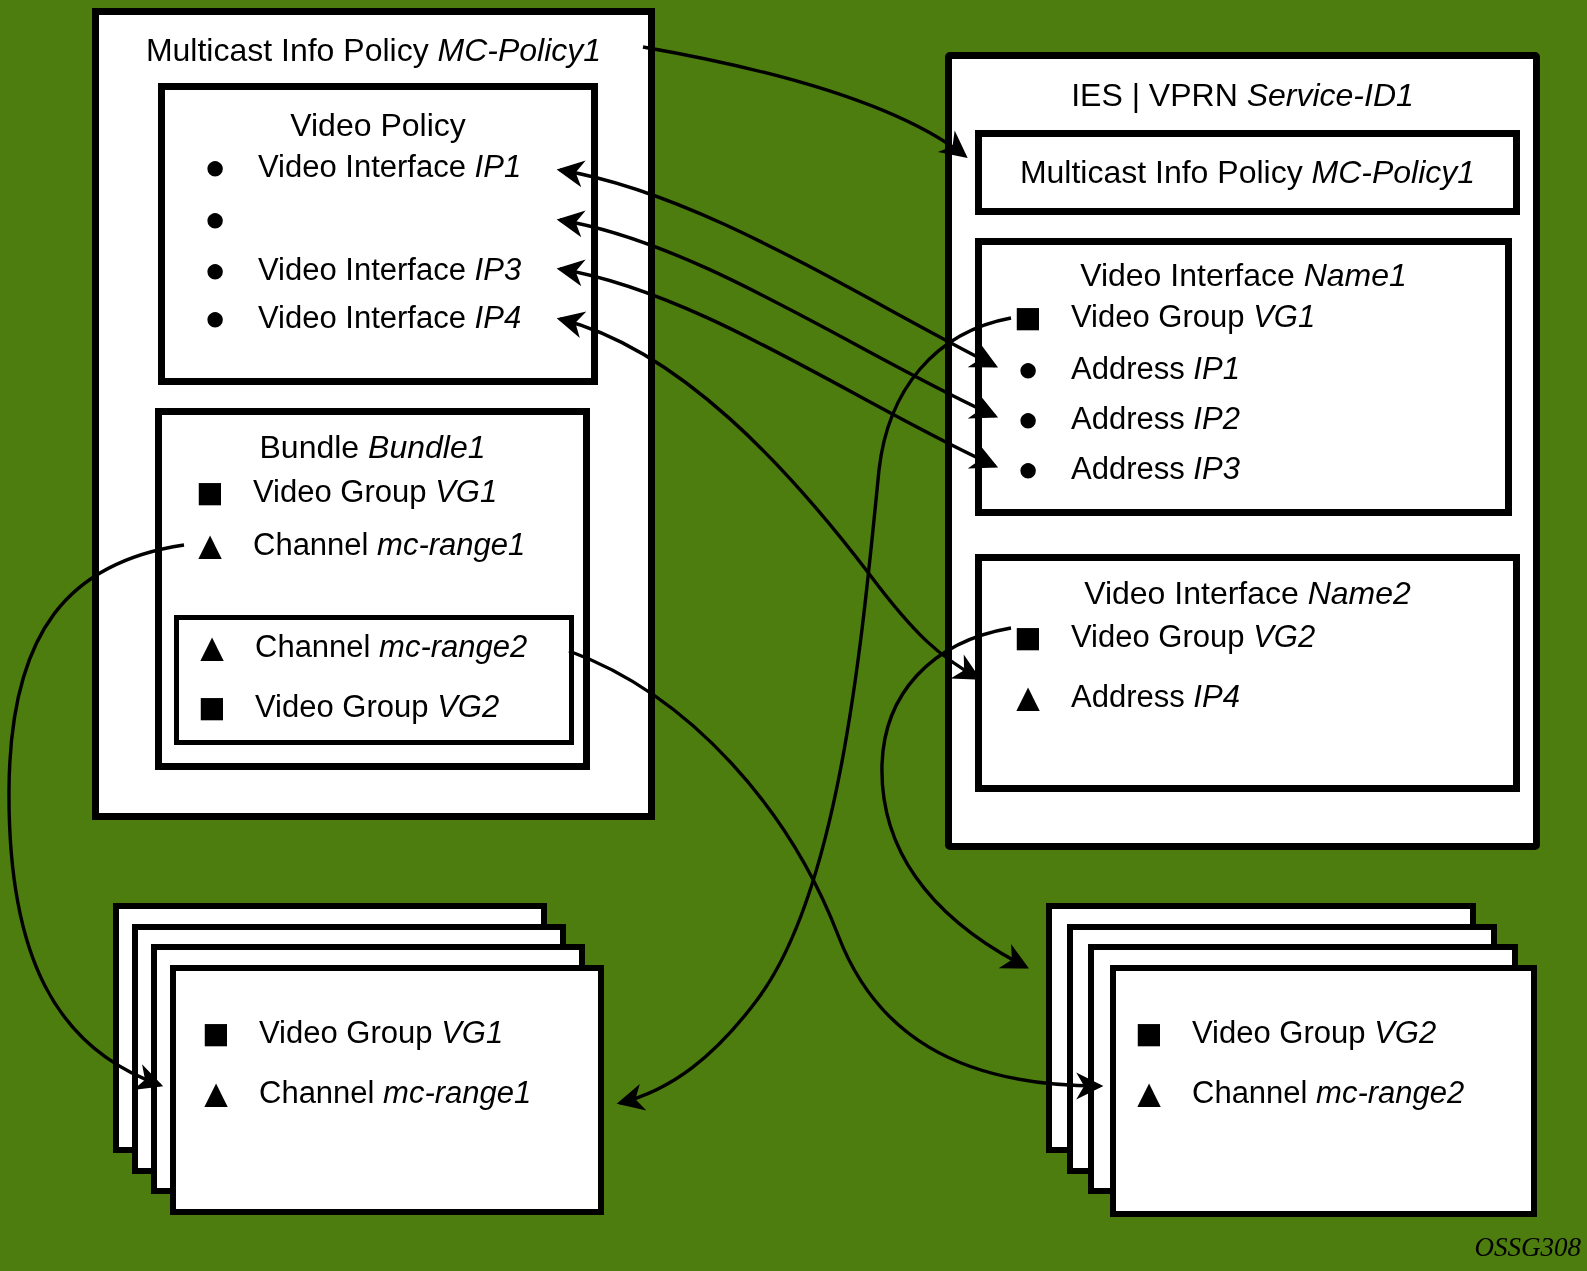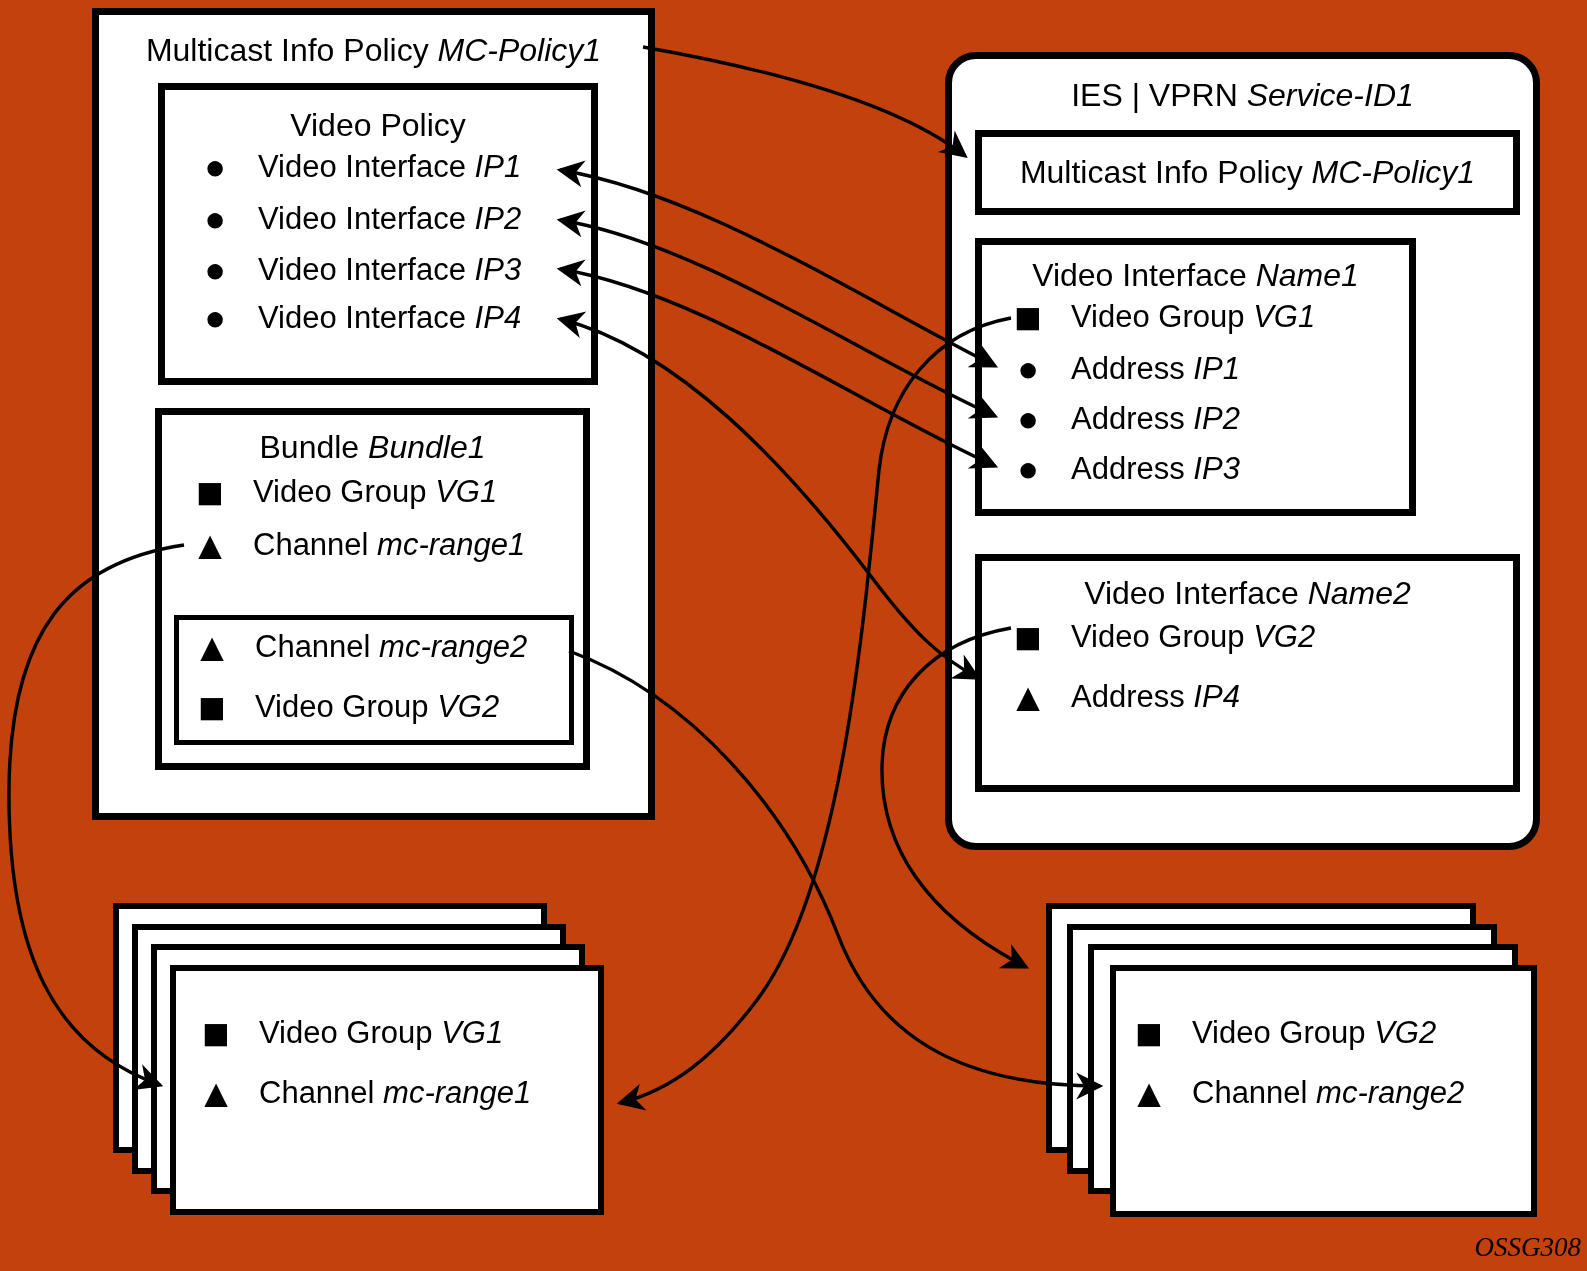"Multicast Info Policy MC-Policy1" .canvas { background: #c2410c -> #4d7c0f }
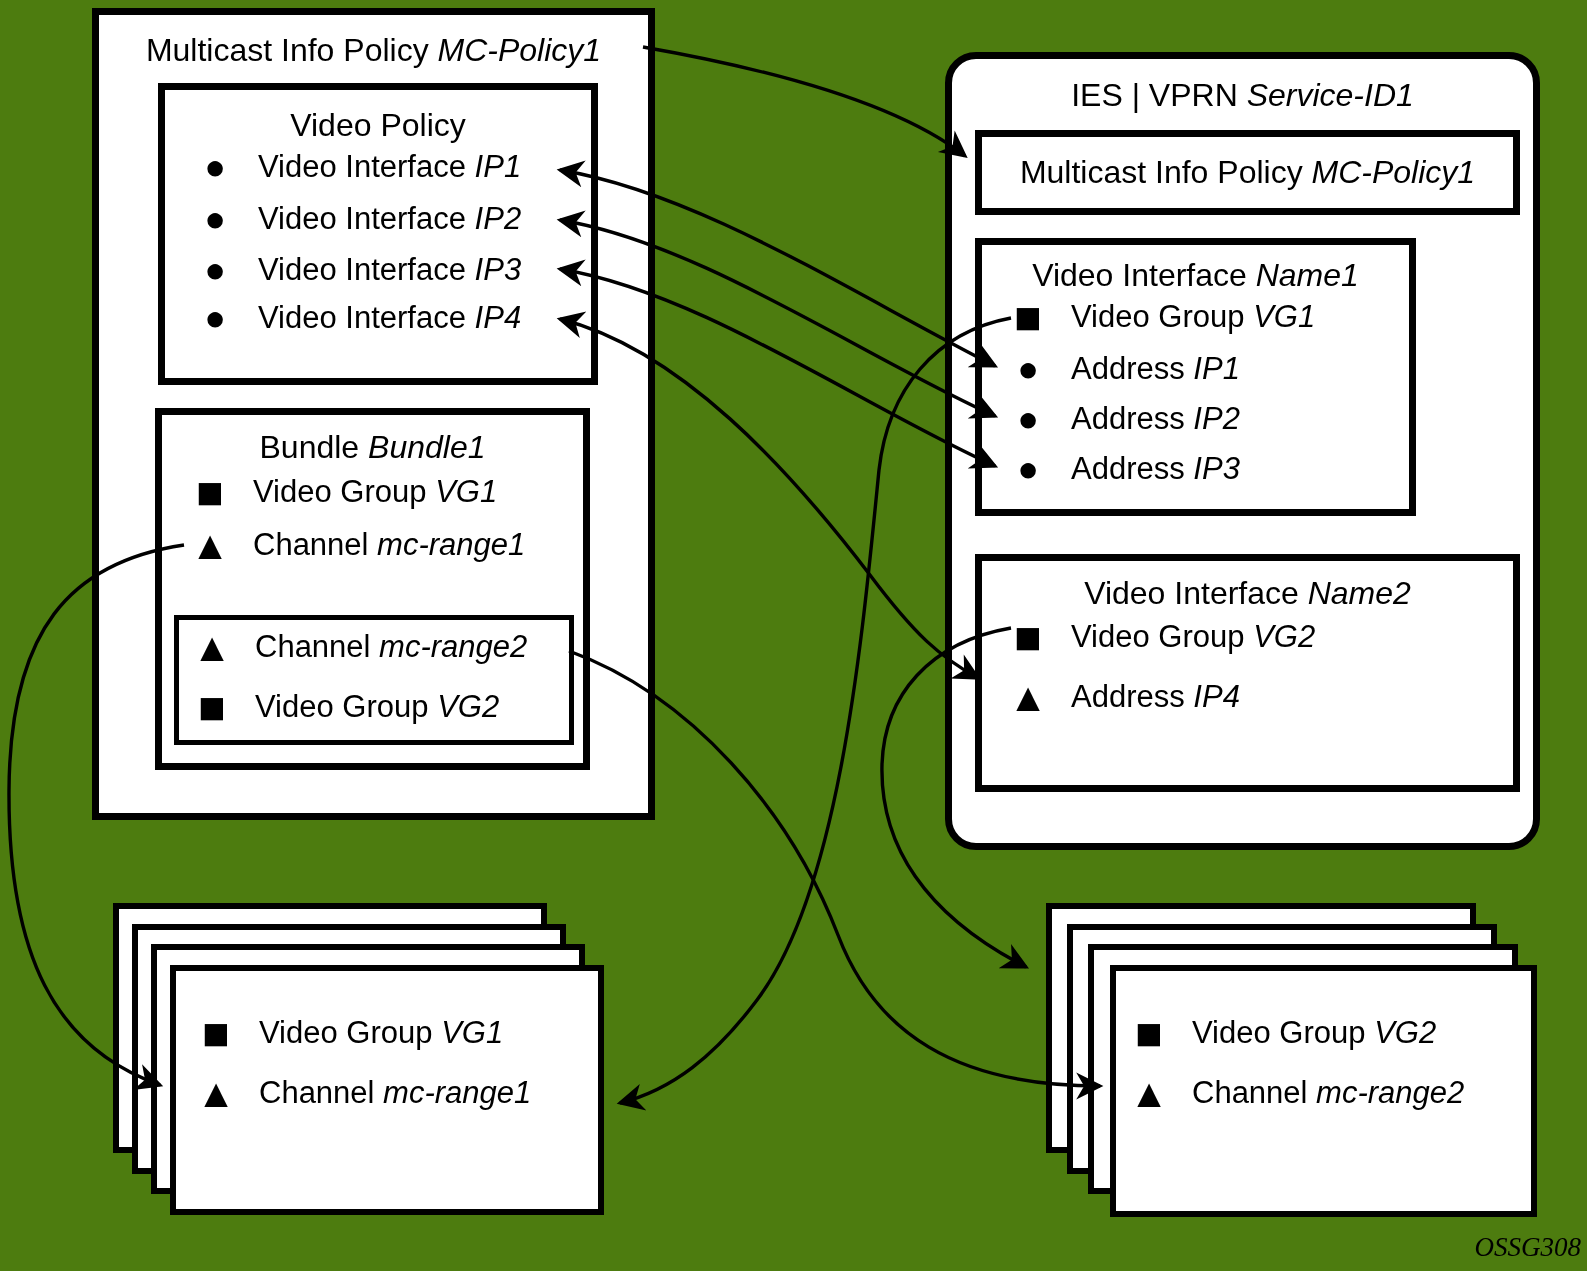"IES | VPRN Service-ID1" .rounded { border-radius: 31px -> 5px }
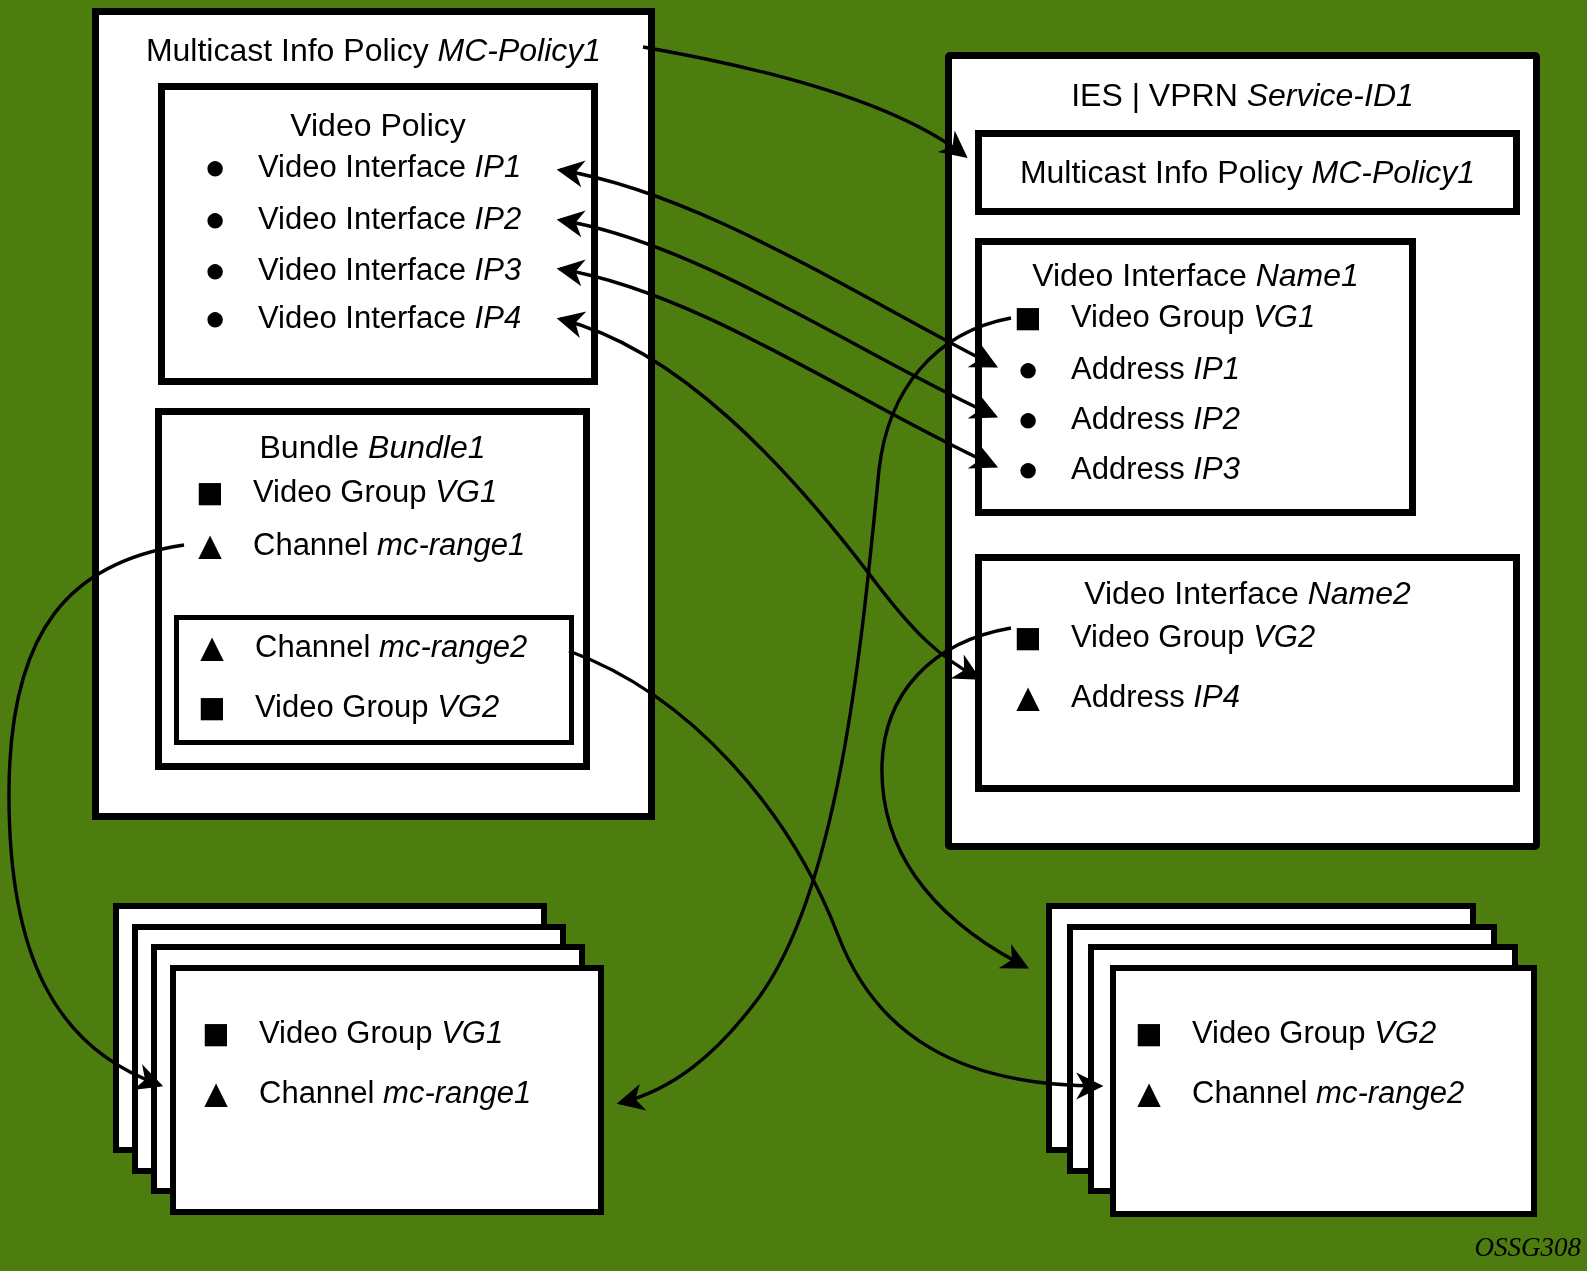"Video Interface IP2" span.lbl { html: <span><span>Video Interface</span> <em>IP2</em></span> -> none }
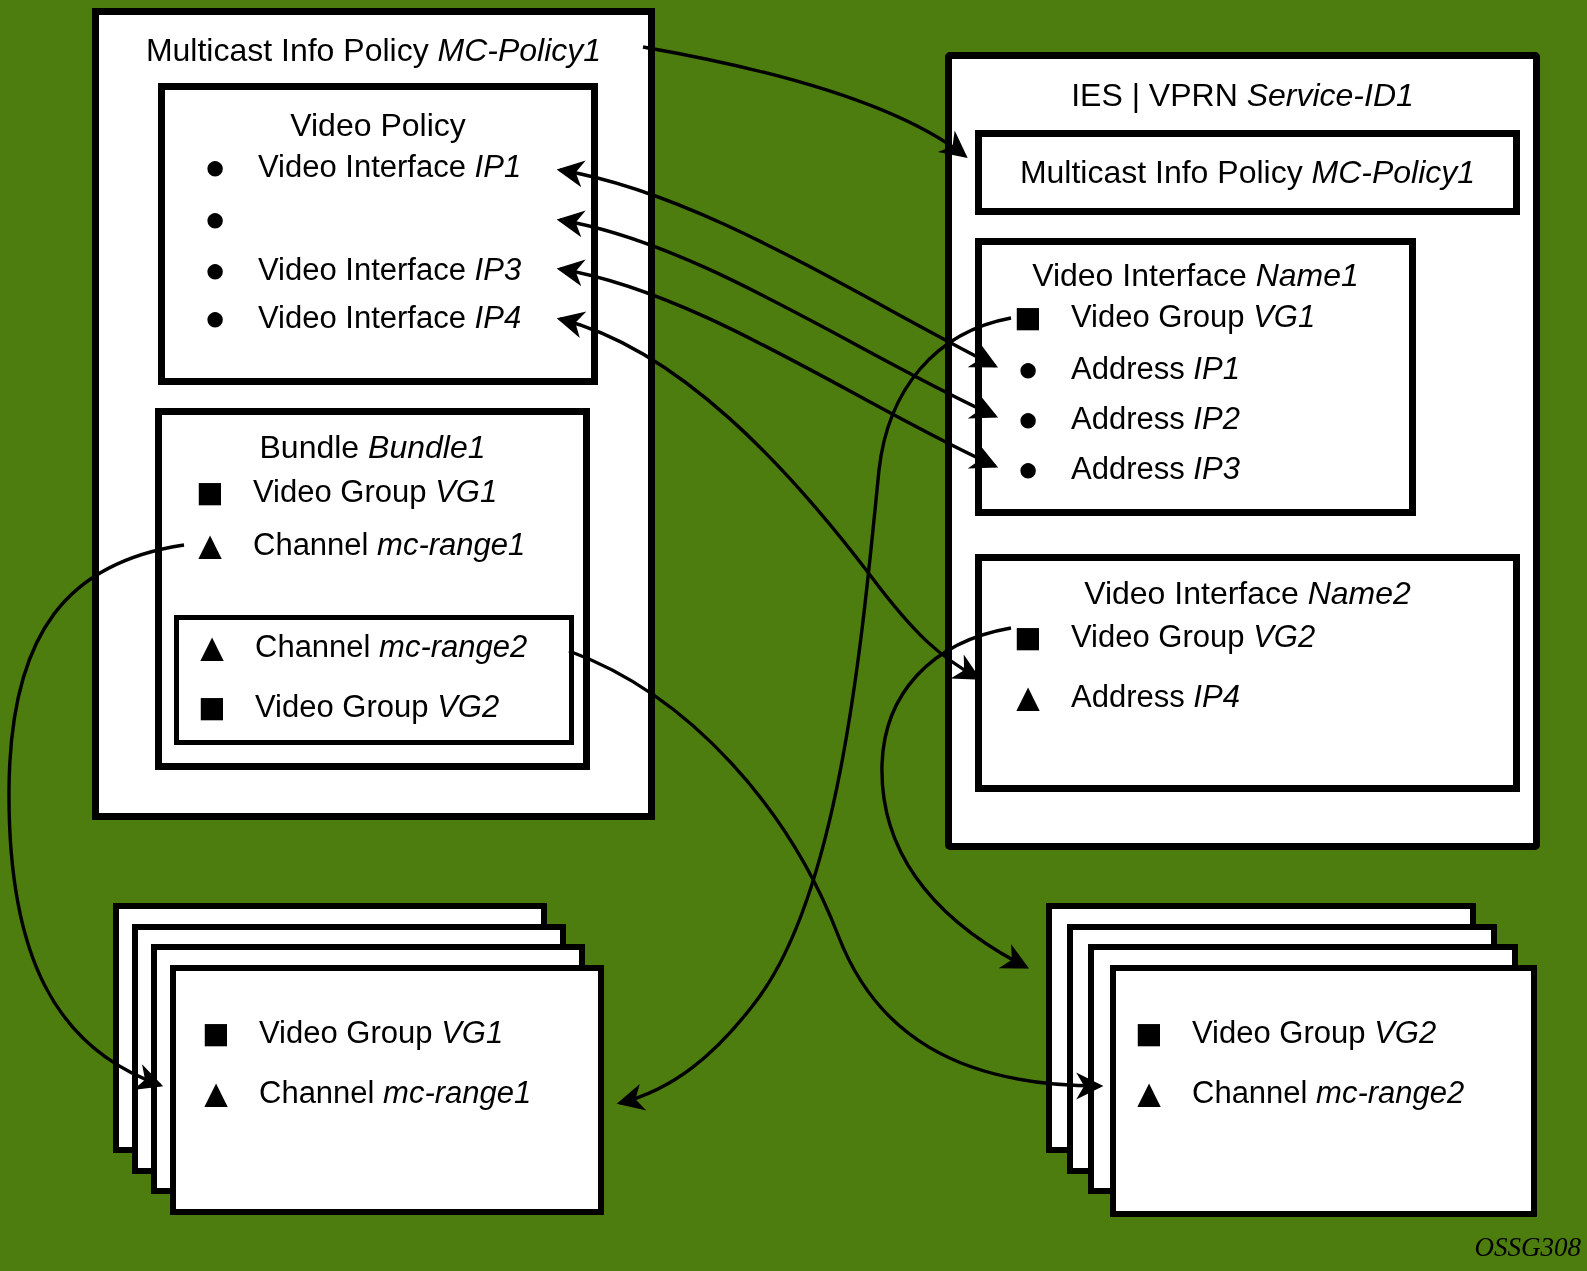"Video Interface Name1" div.box { width: 441px -> 537px }
